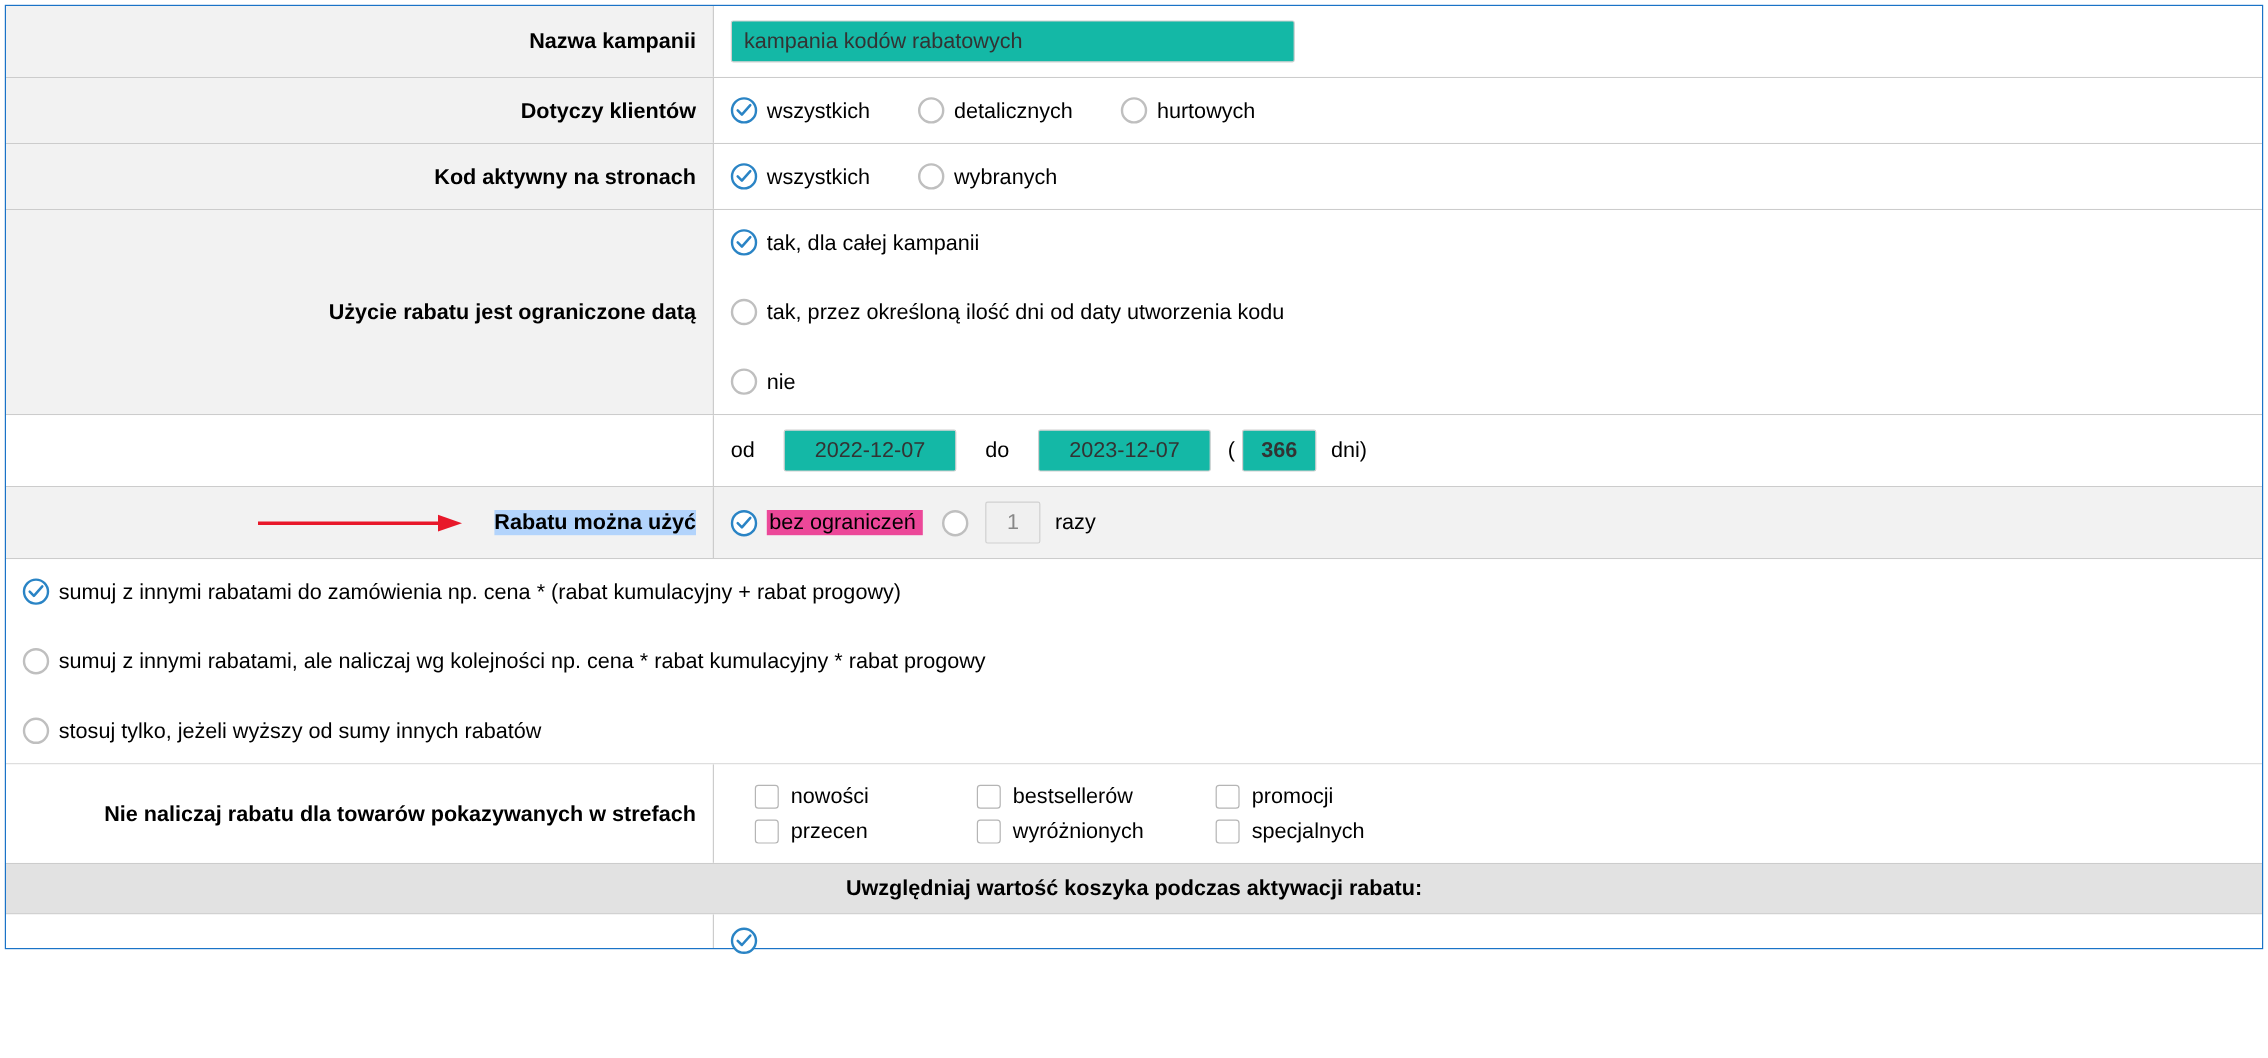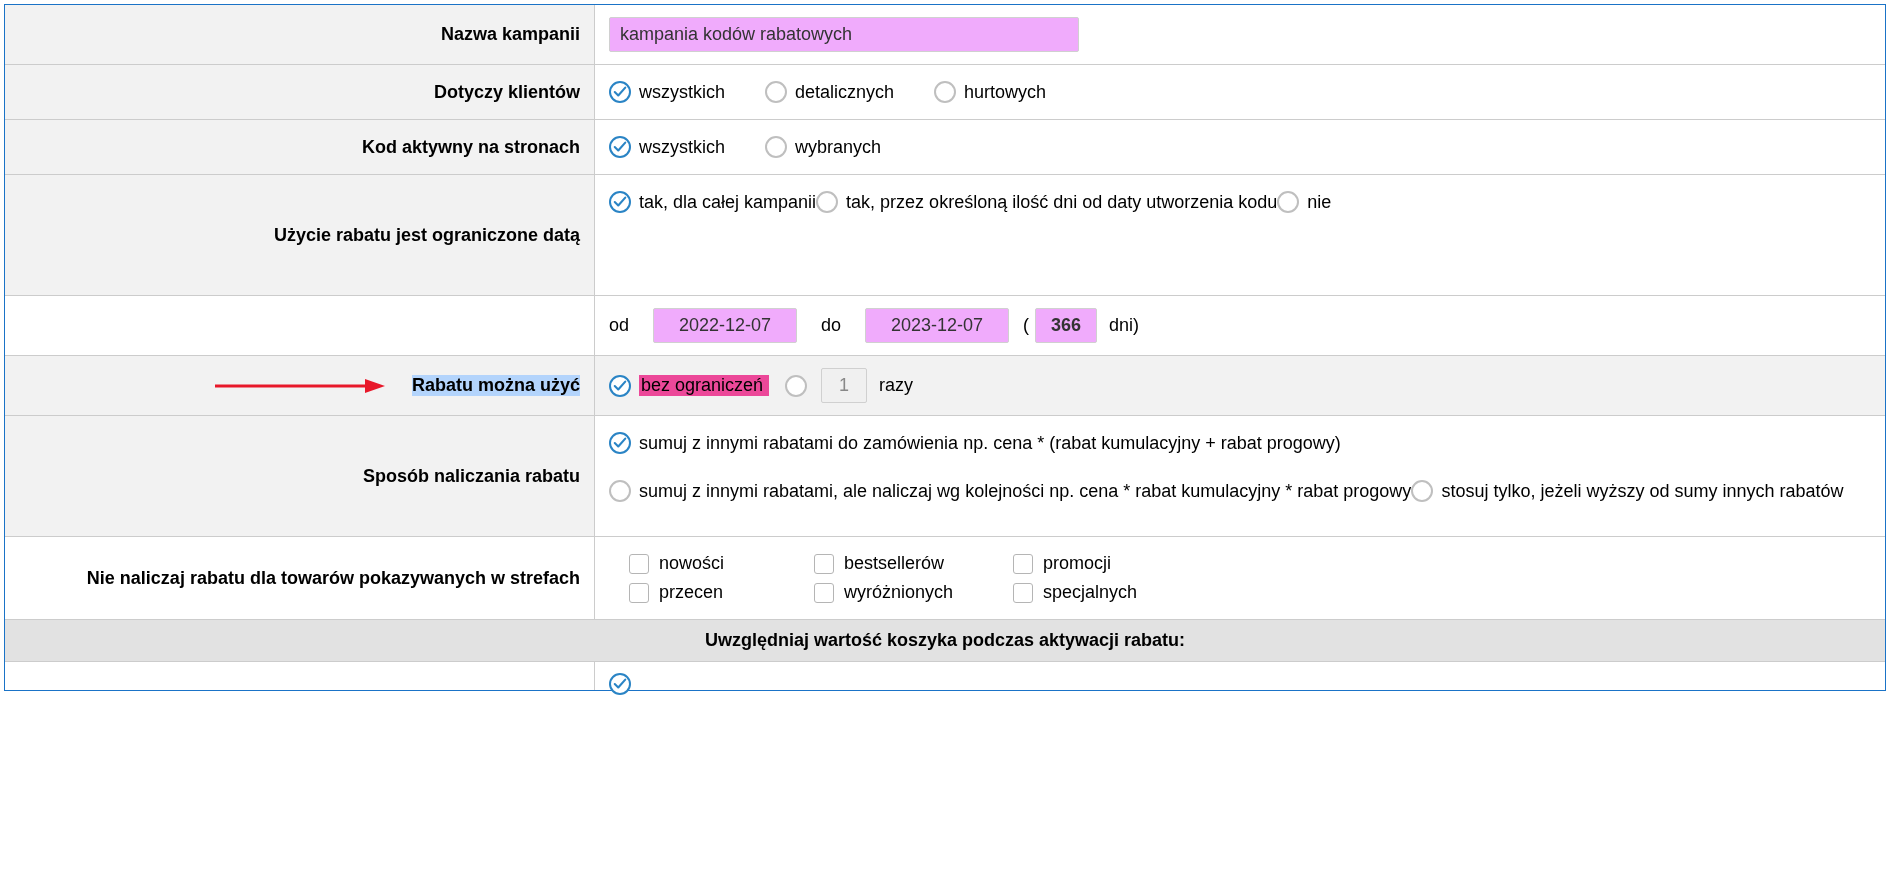"kampania kodów rabatowych" .text-input { background: #f0abfc -> #14b8a6 }
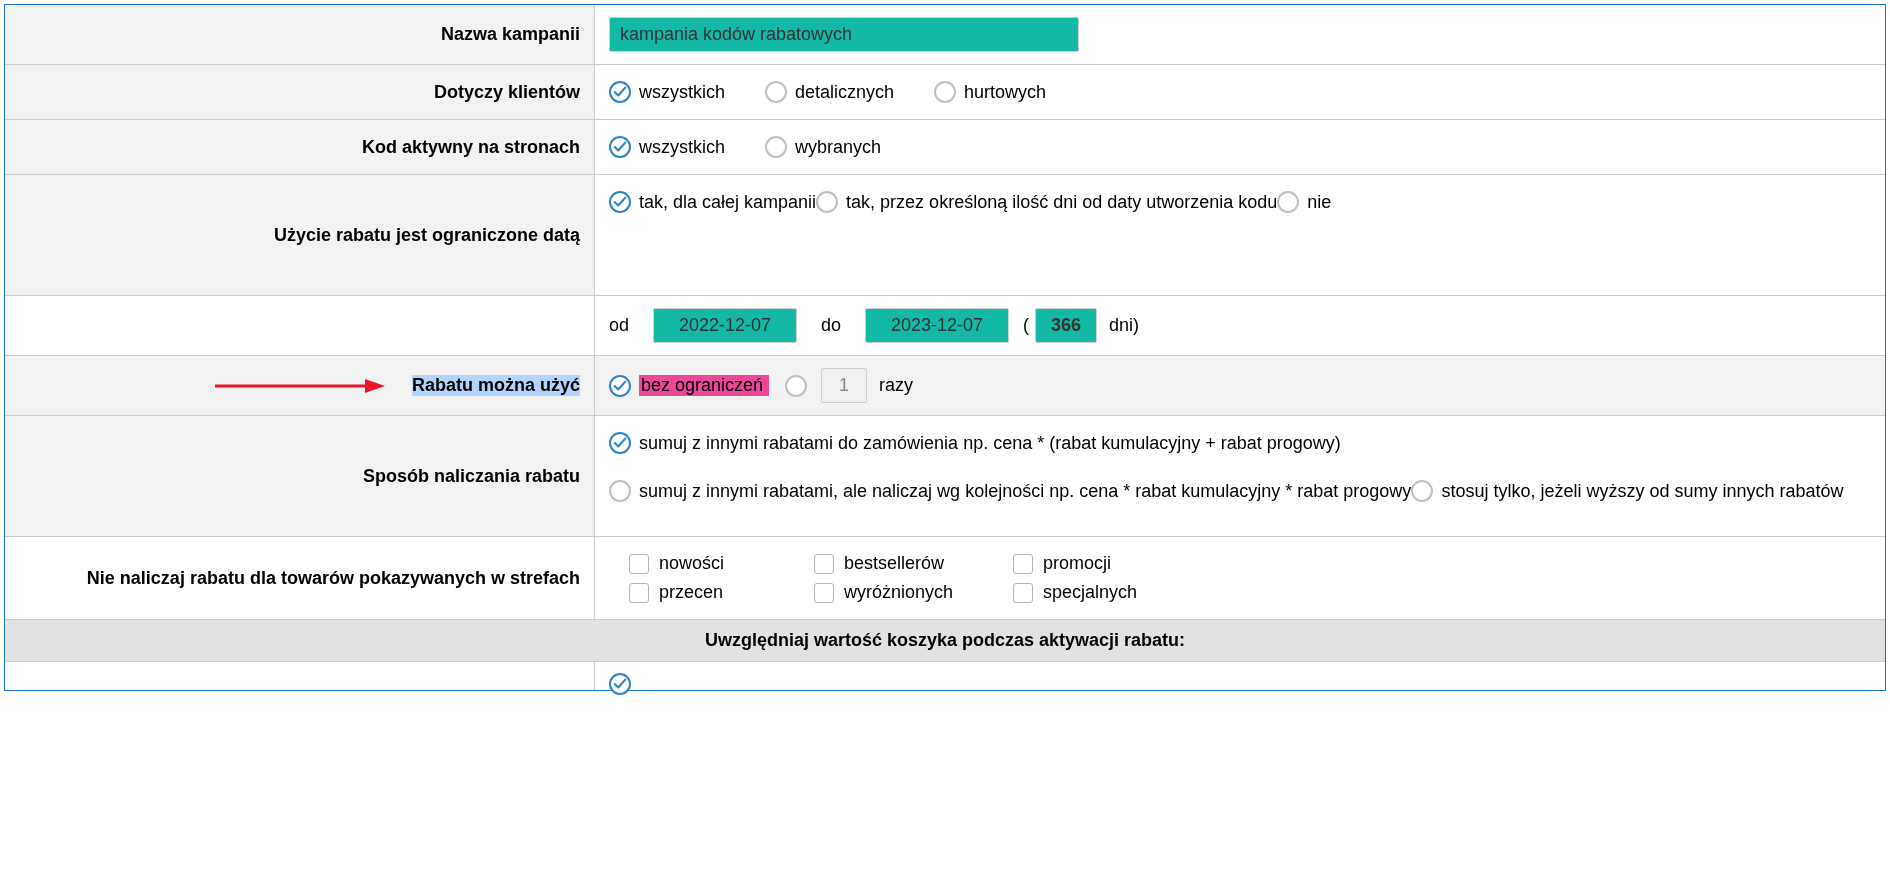"tak, dla całej kampanii" .value-cell.col { flex-direction: row -> column; gap: none -> 28px }
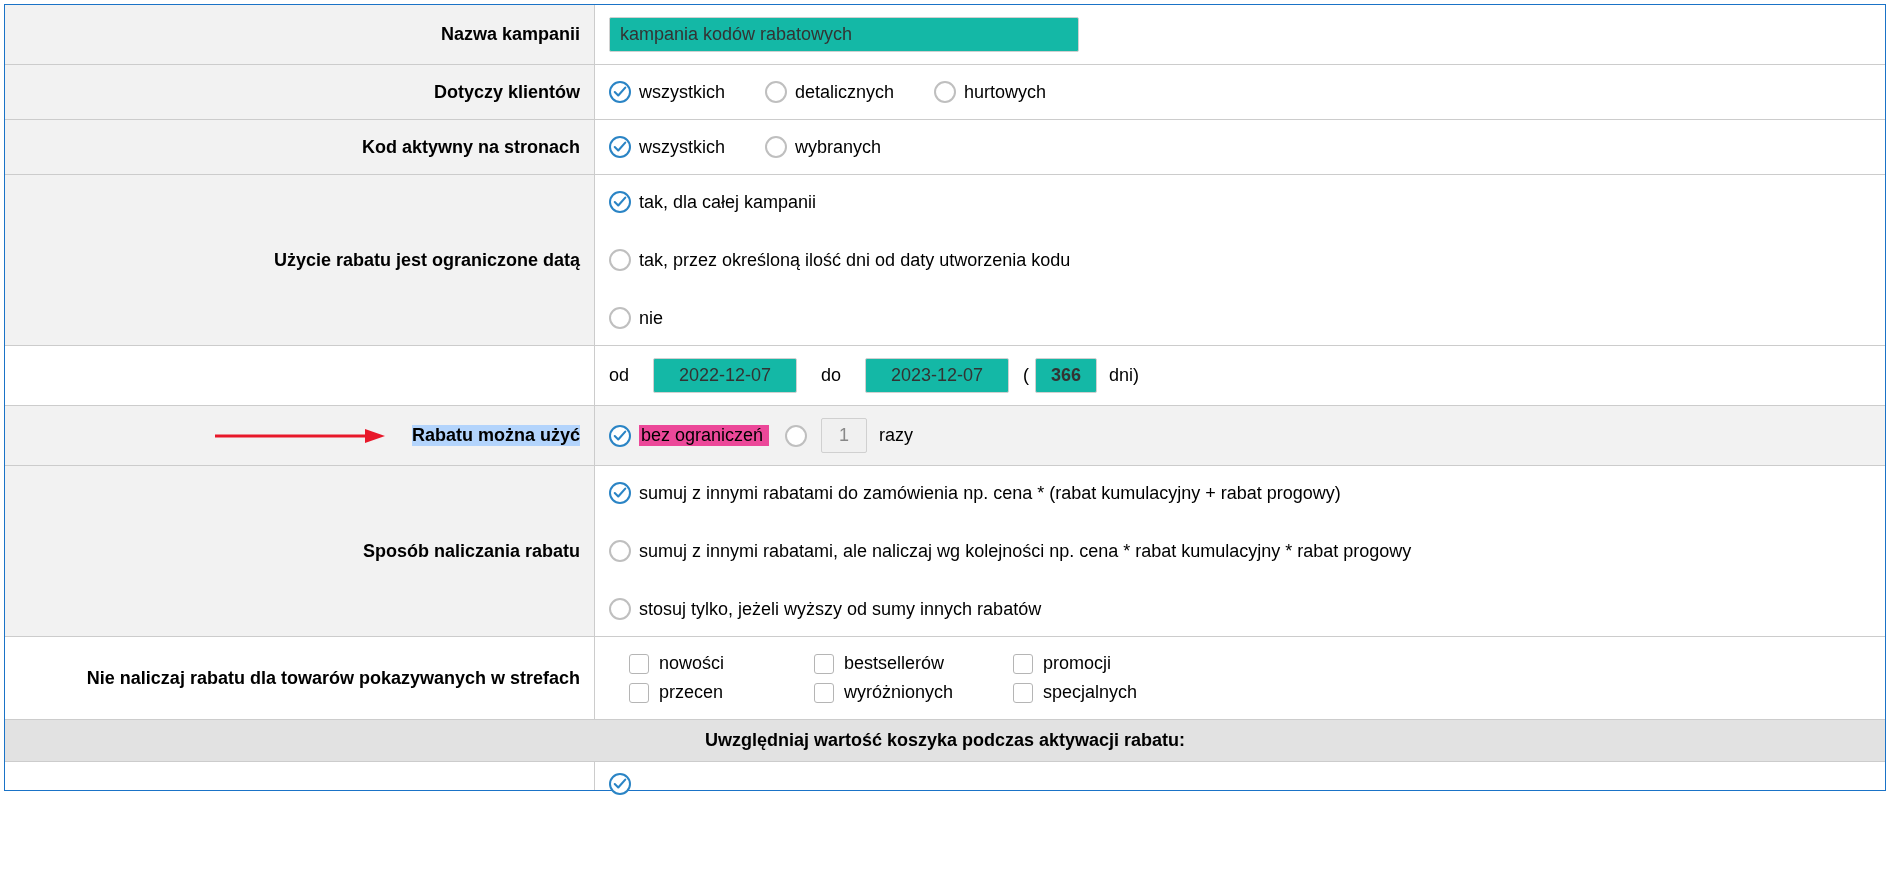"Sposób naliczania rabatu" div.label-cell { html: <div>Sposób naliczania rabatu</div> -> none }
